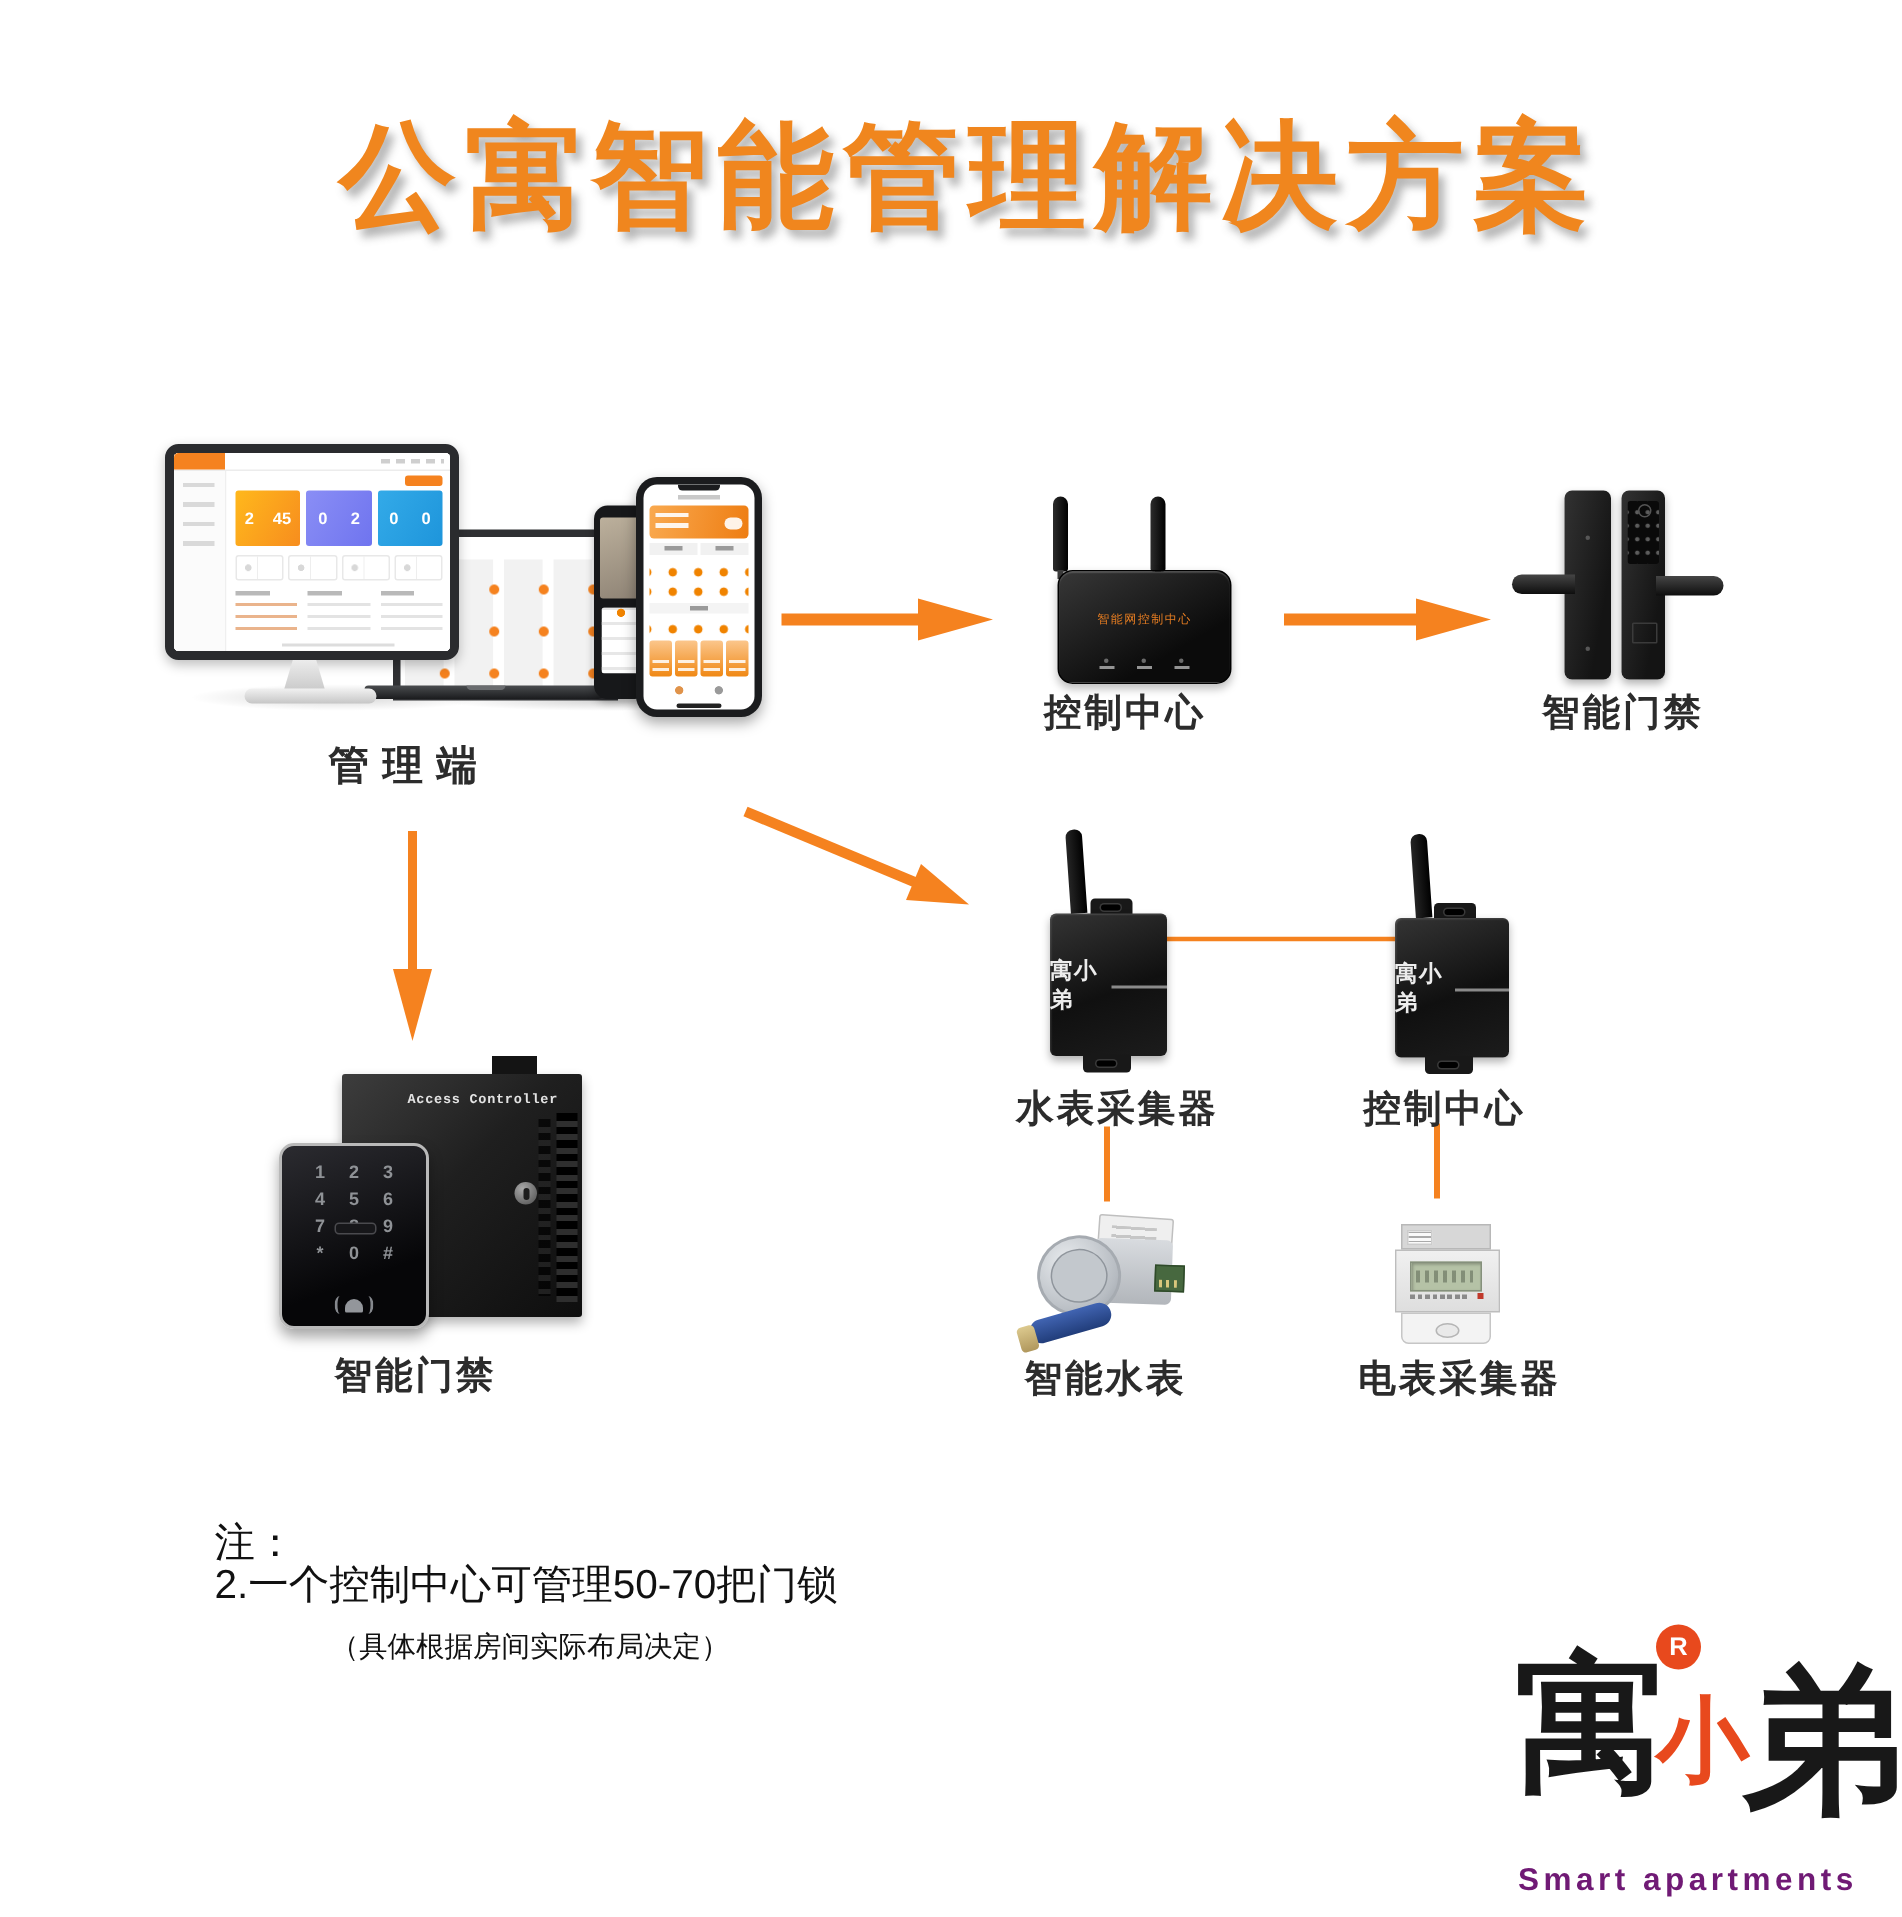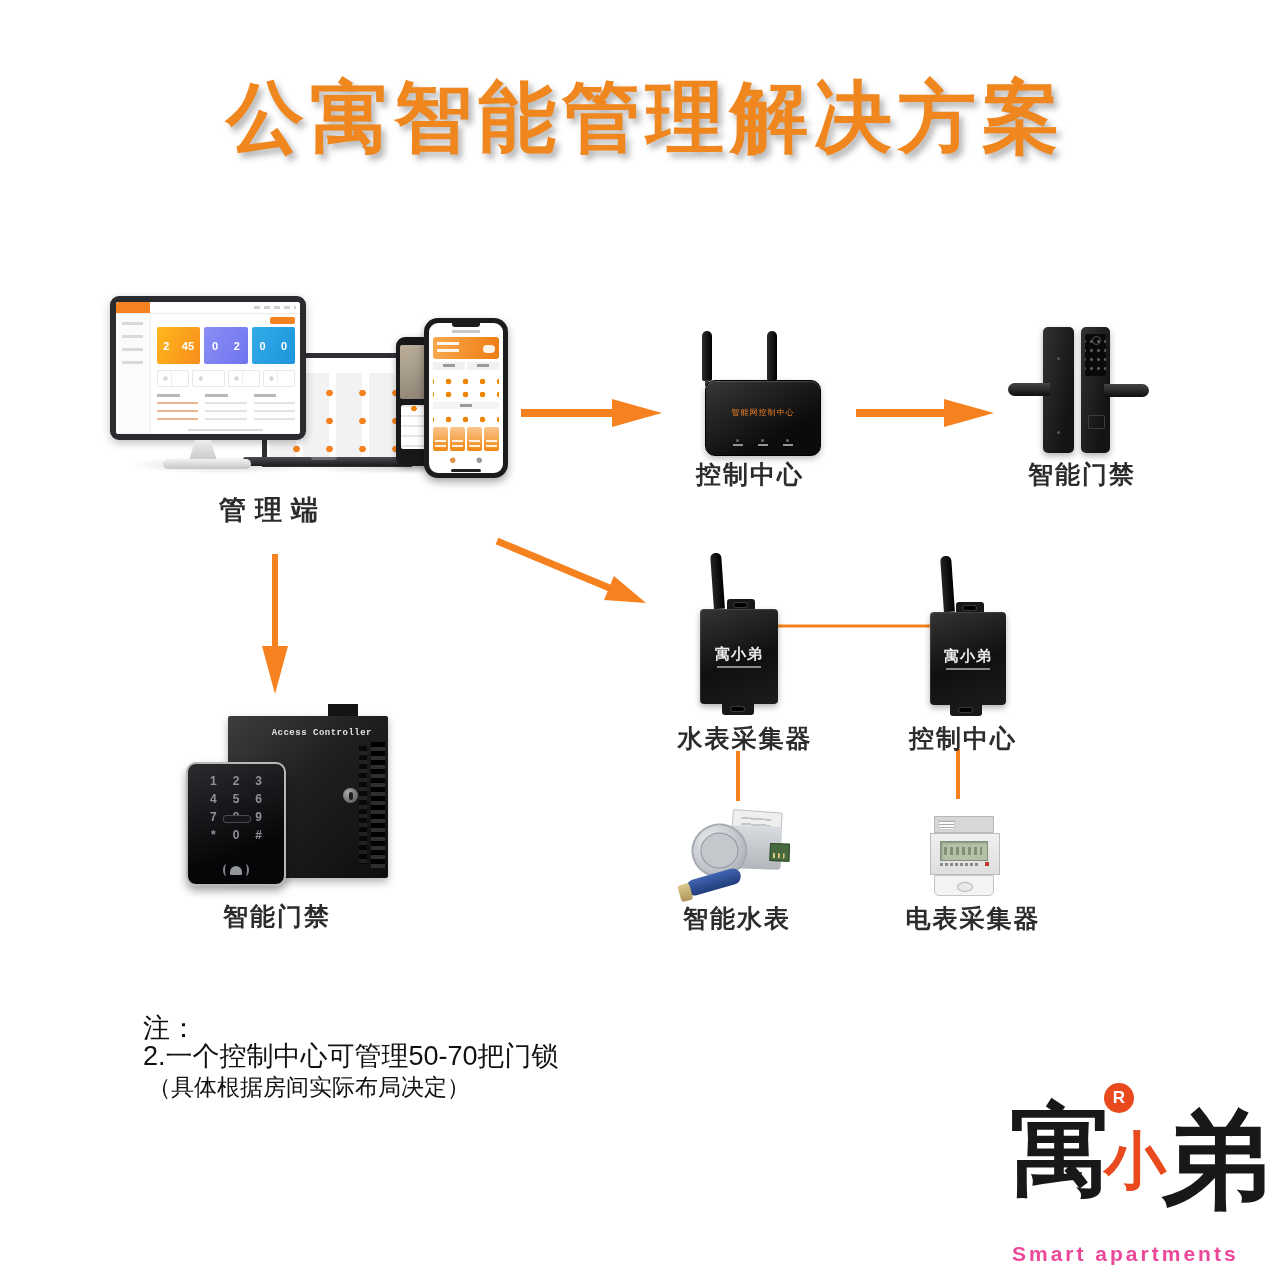"寓小弟" .col-box { flex-direction: column -> none }
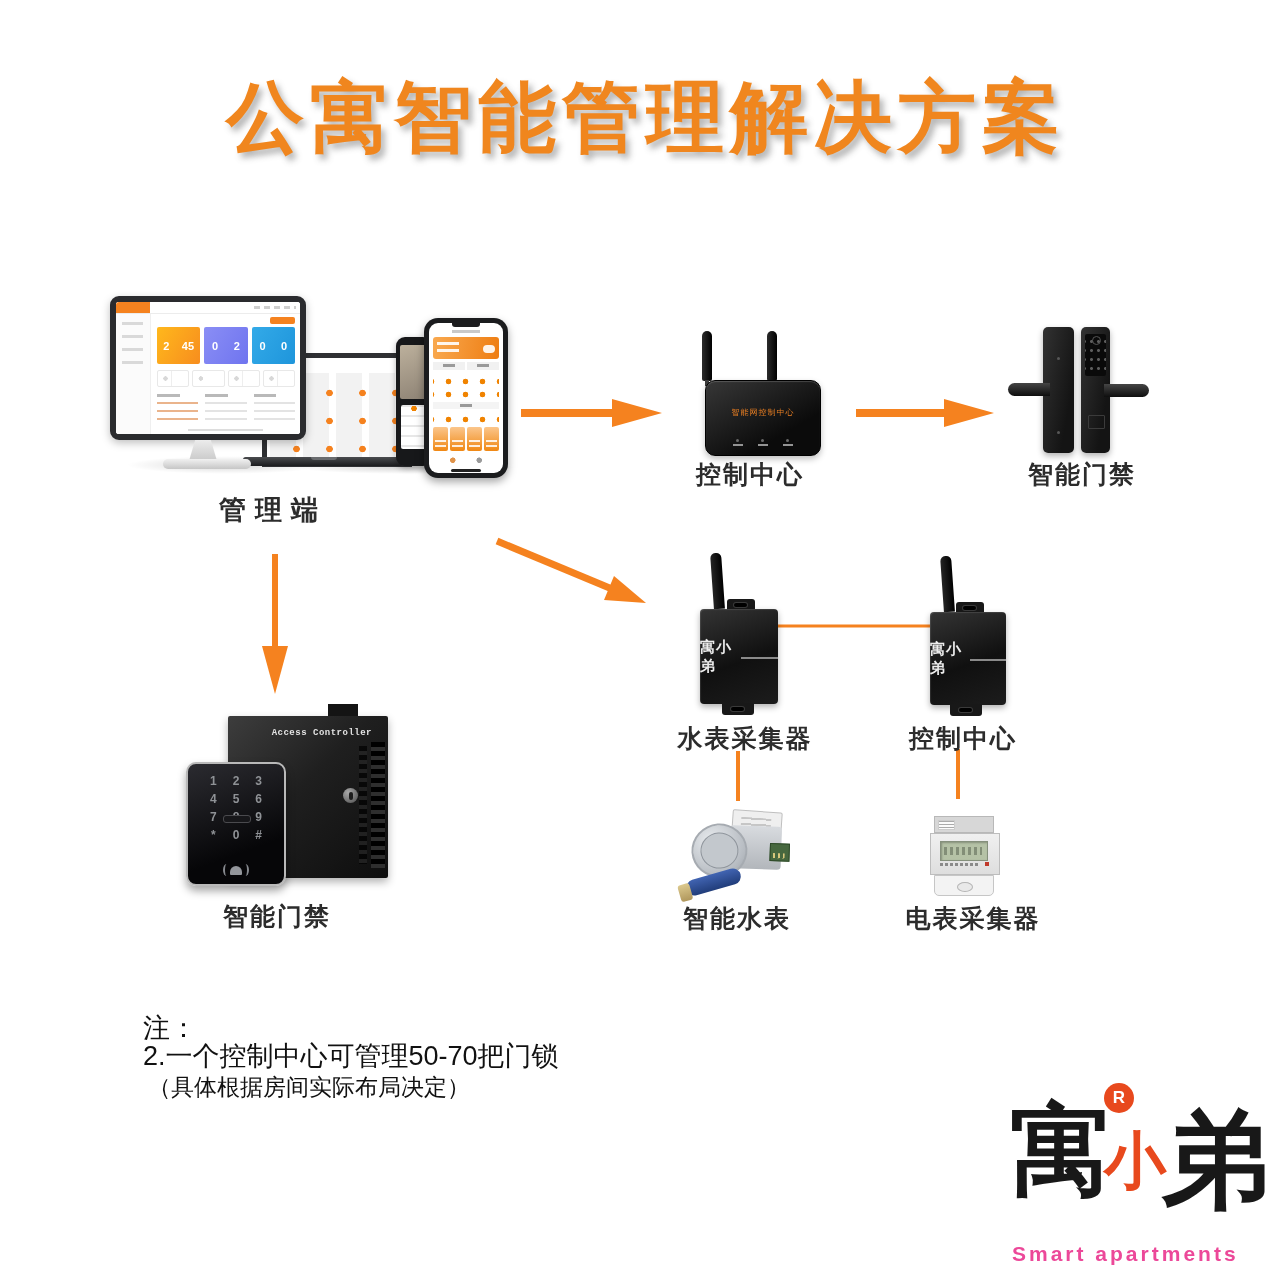"（具体根据房间实际布局决定）" .notes .foot { font-size: 23px -> 19px; margin-top: 3px -> 15px; text-align: none -> center }
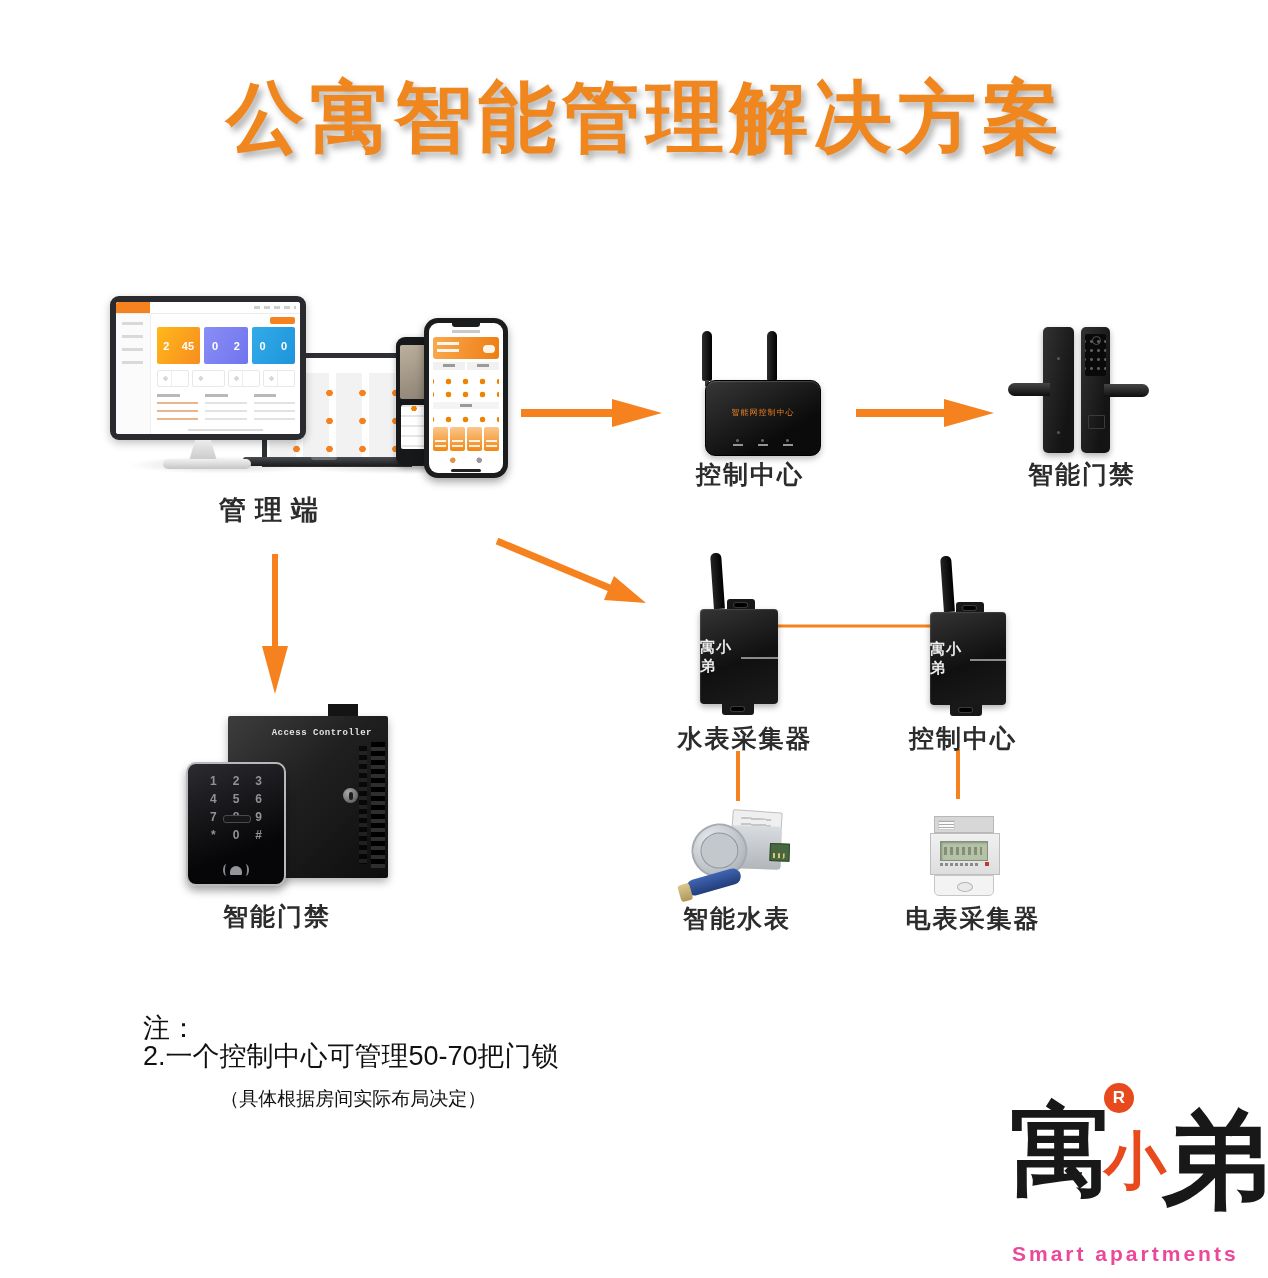"Smart apartments" .logo-sub { color: #ec4899 -> #701a75 }
